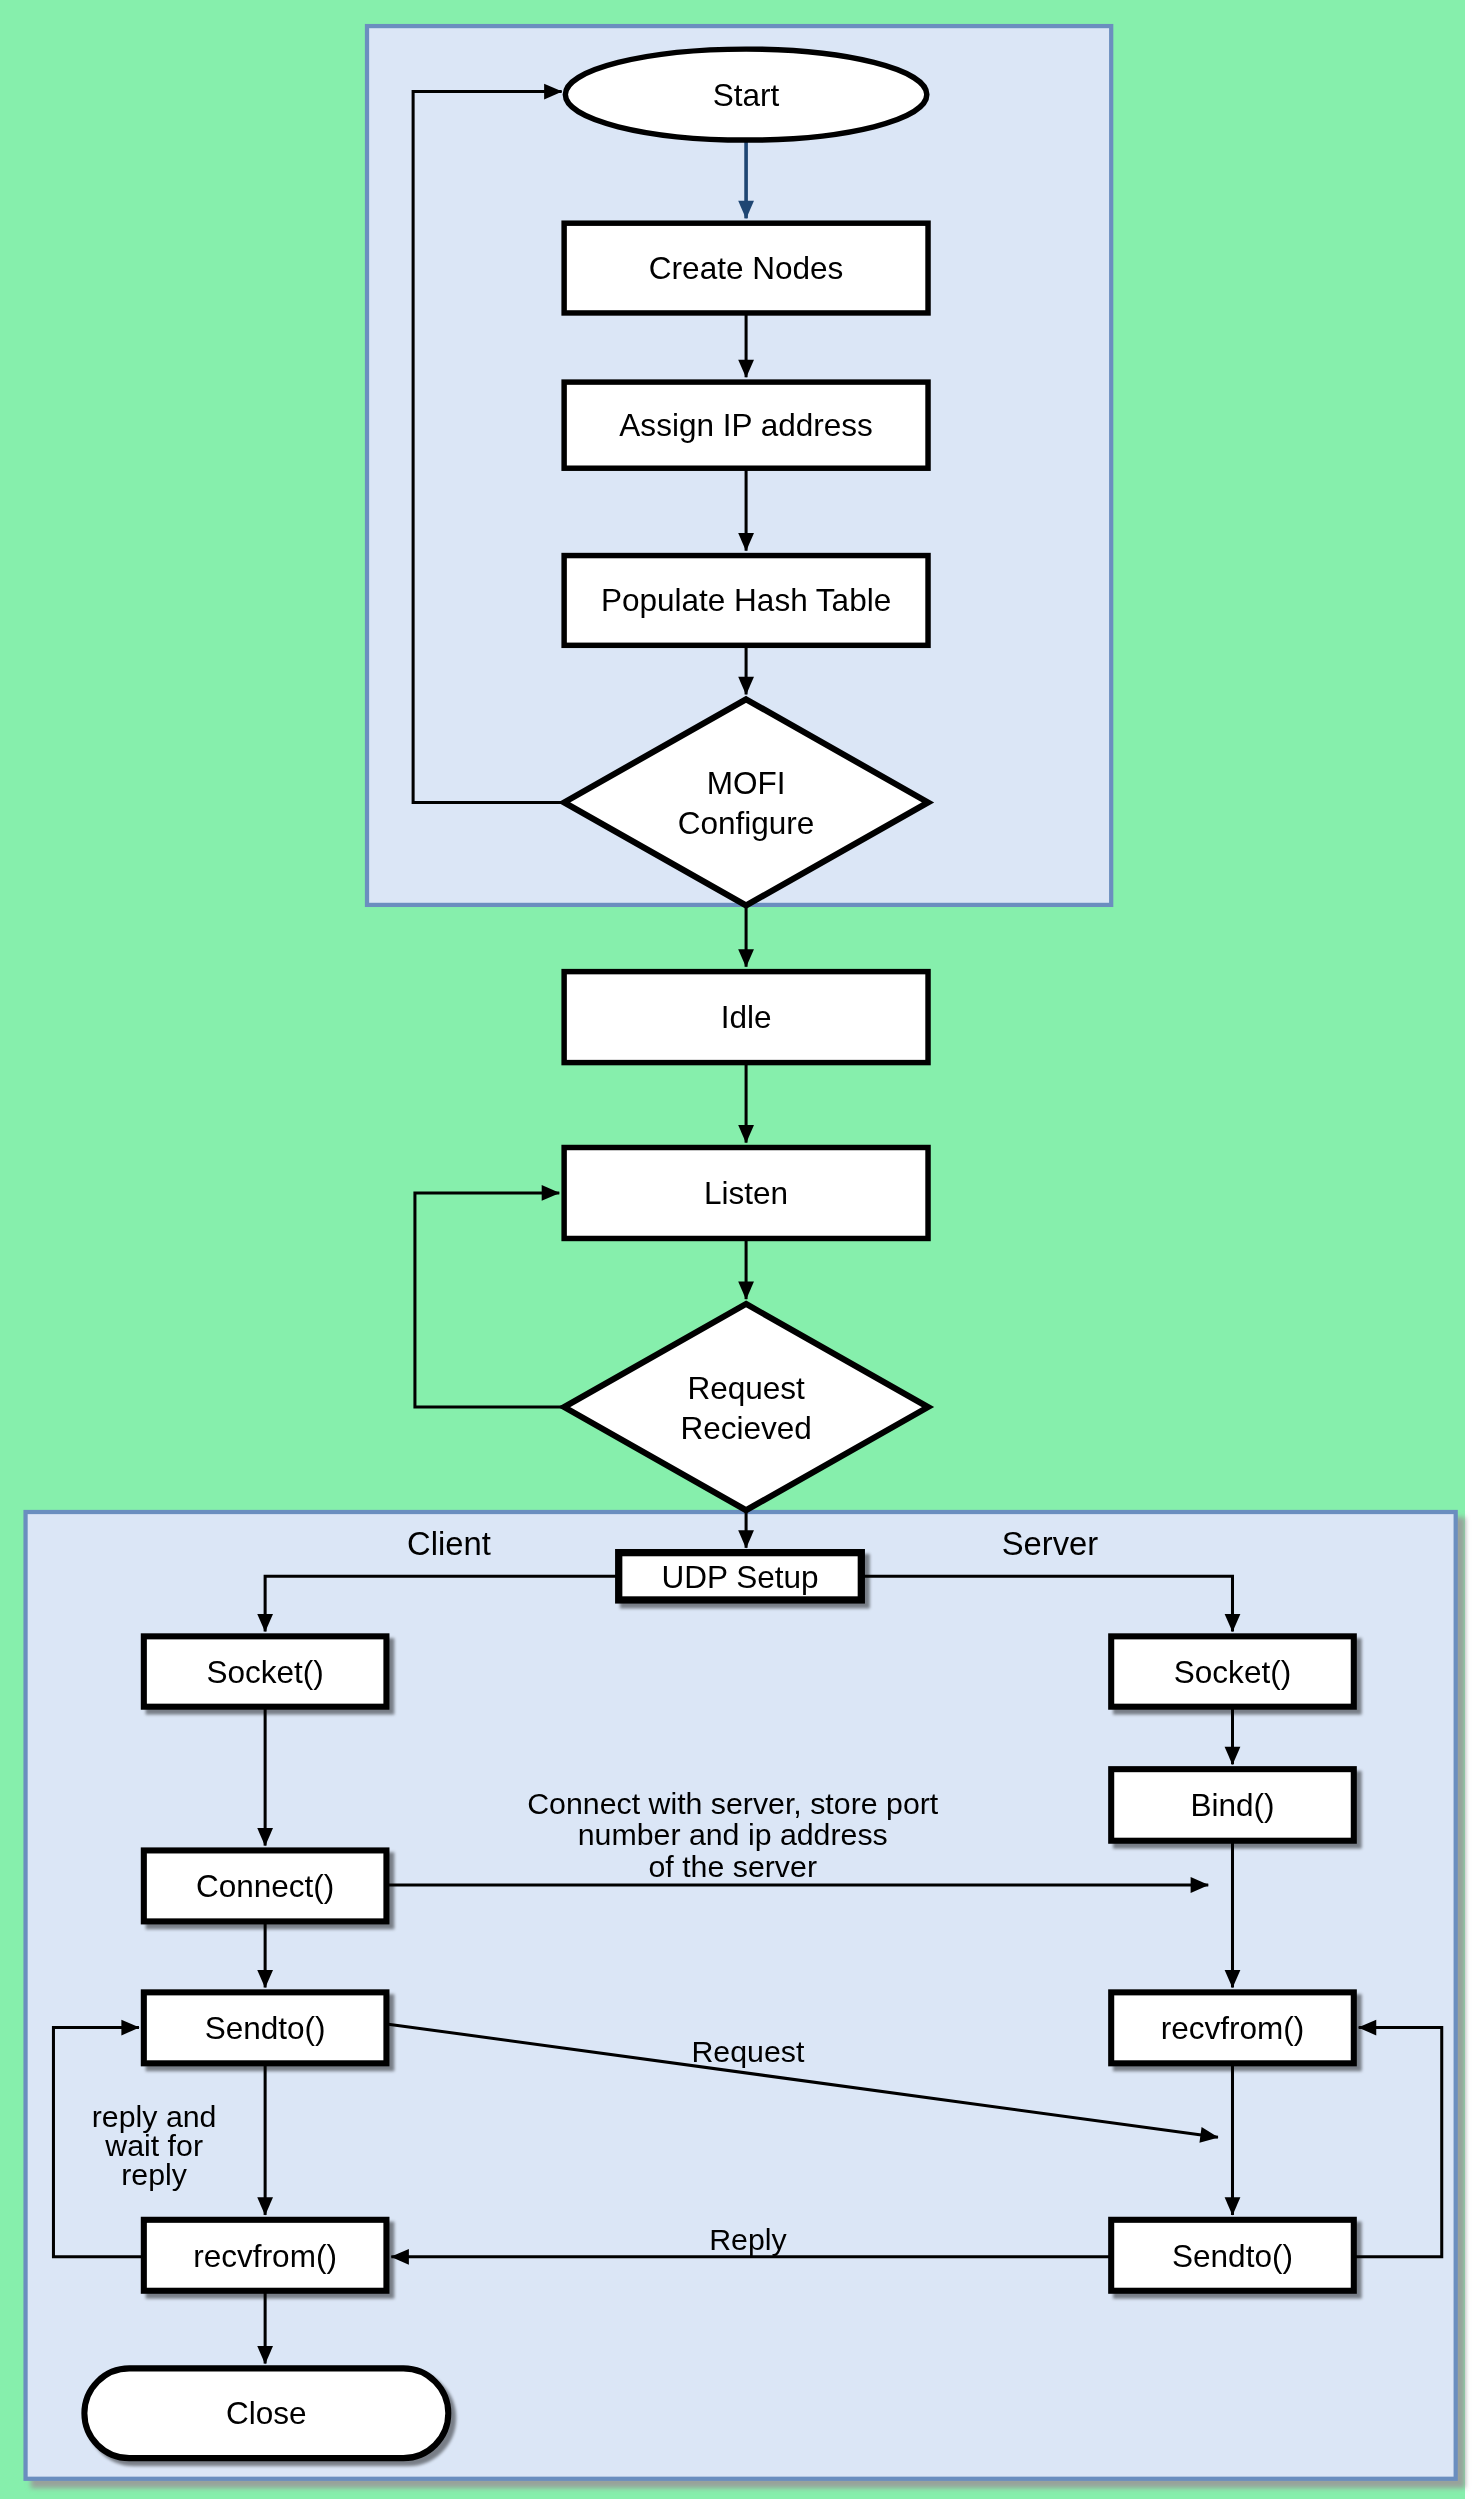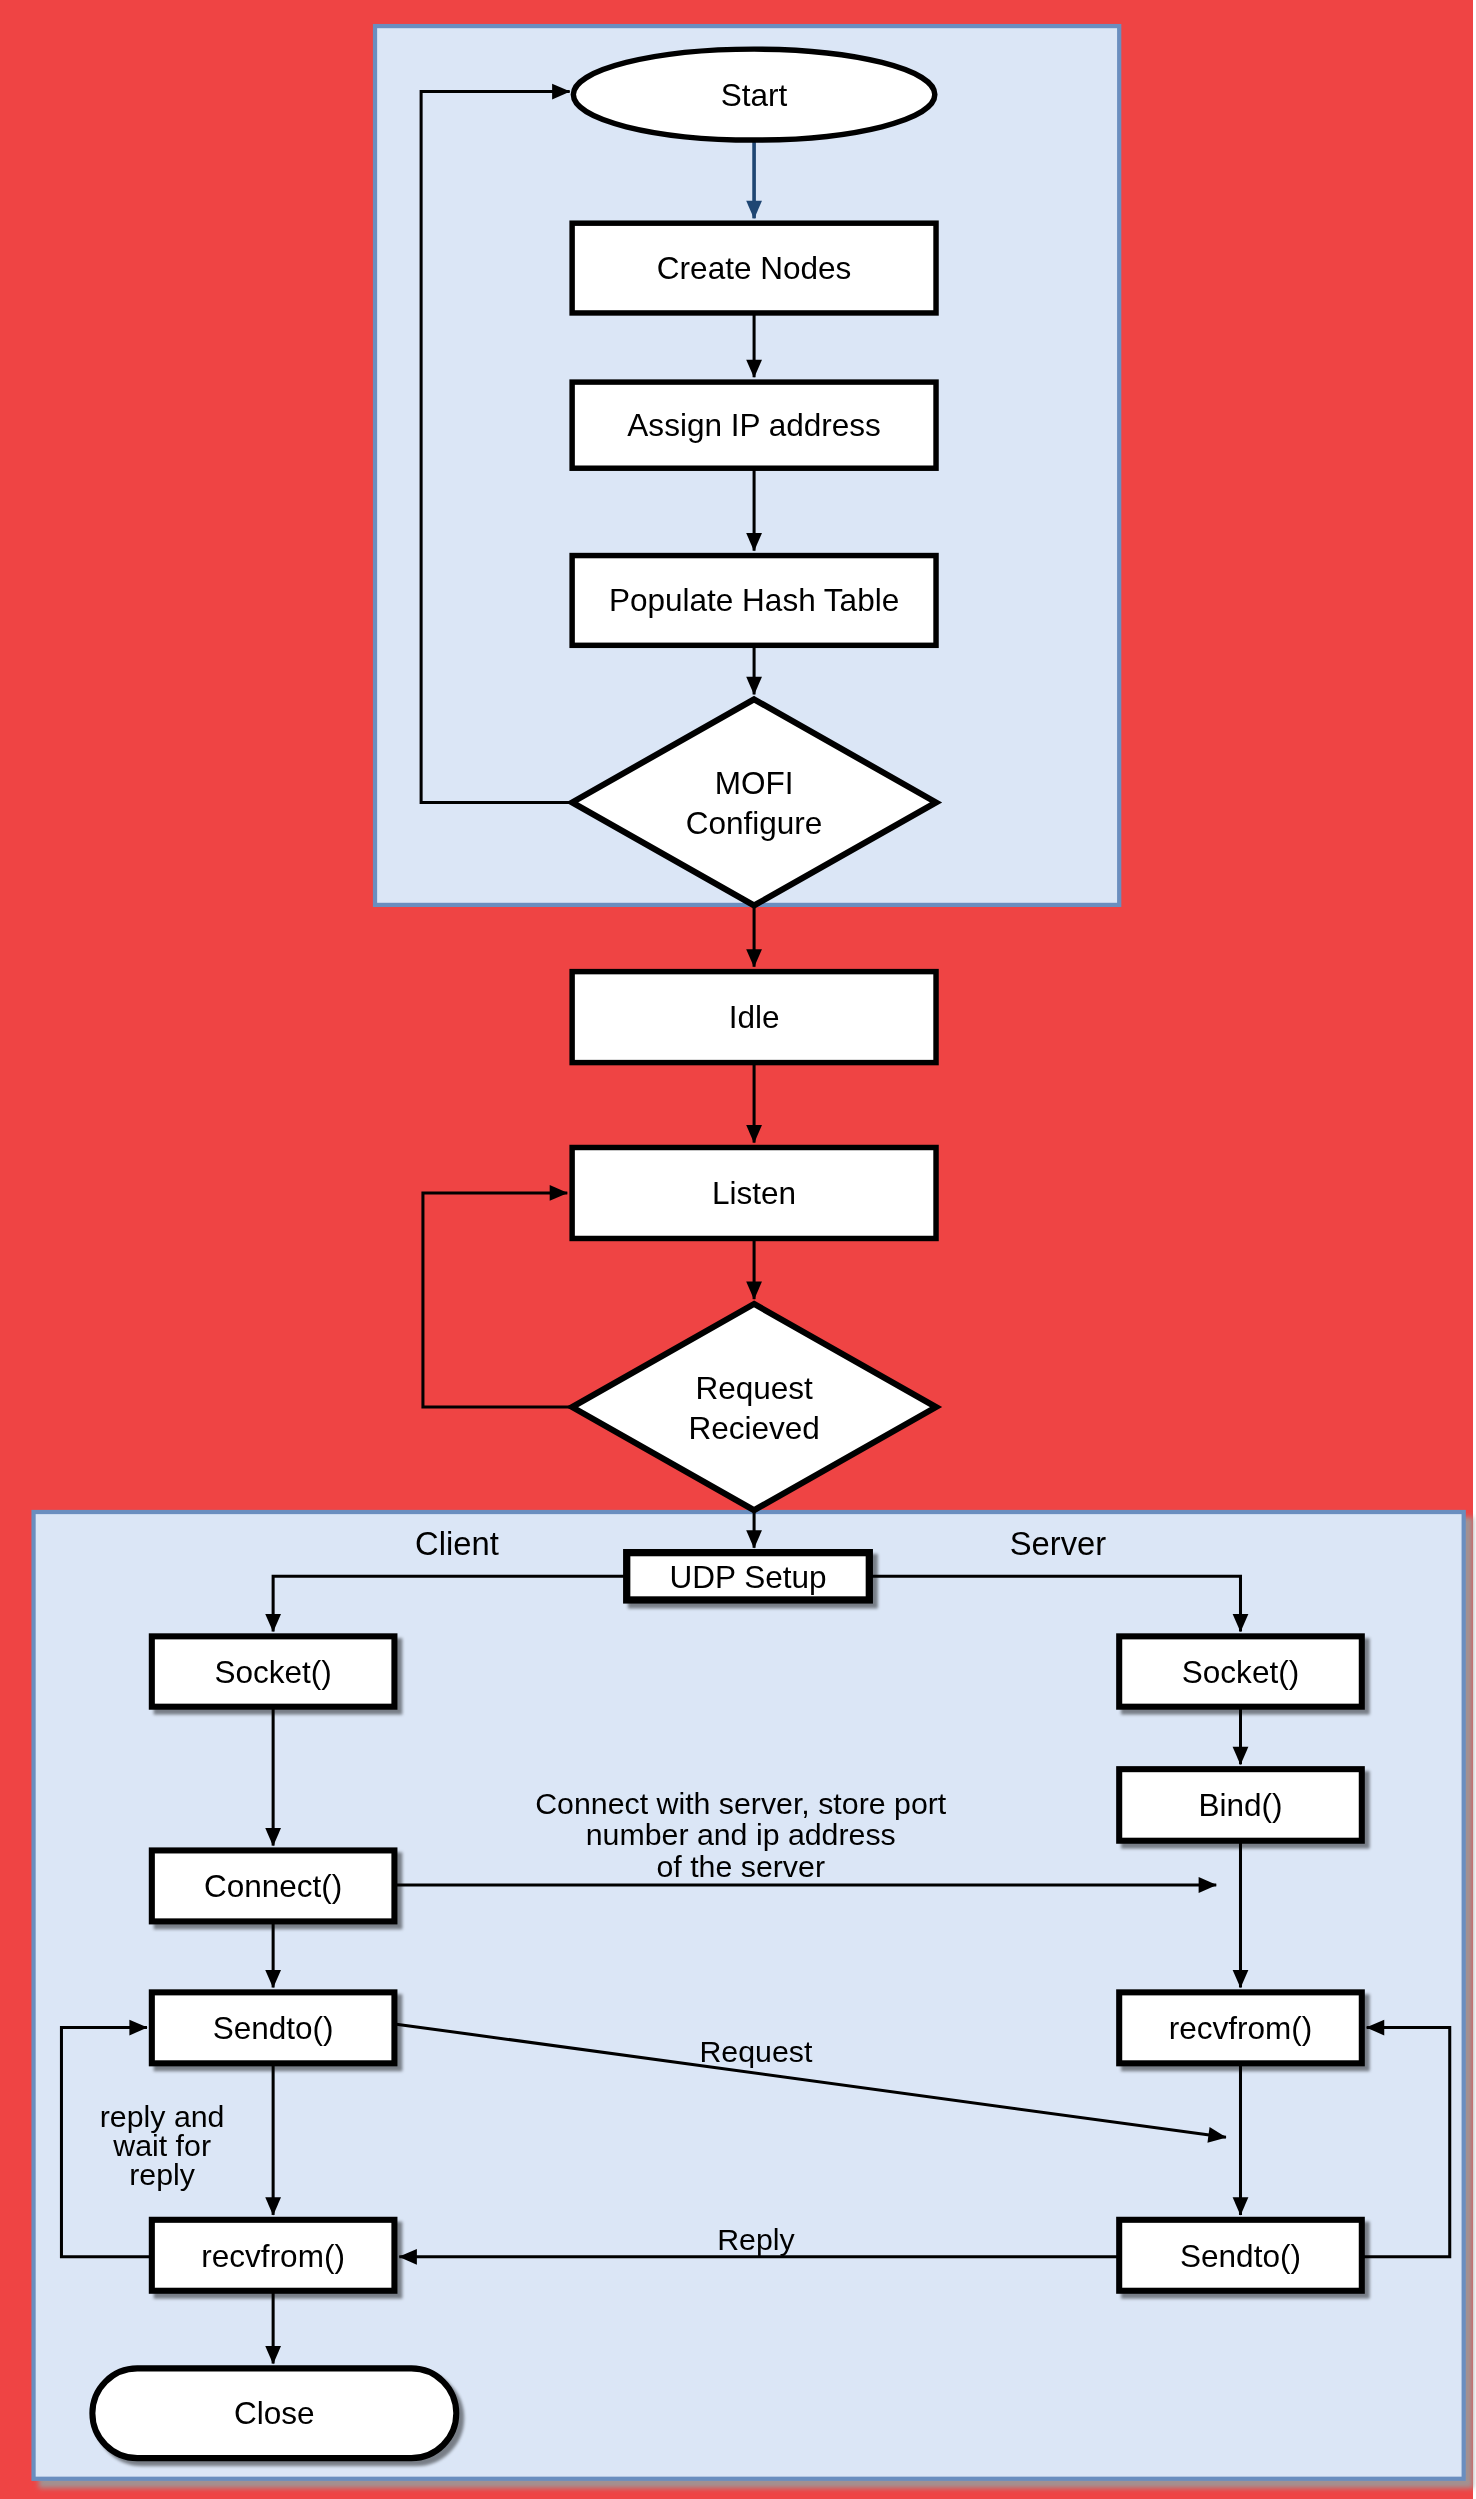"Start" .canvas-wrap { background: #ef4444 -> #86efac; padding-left: 8px -> none }
